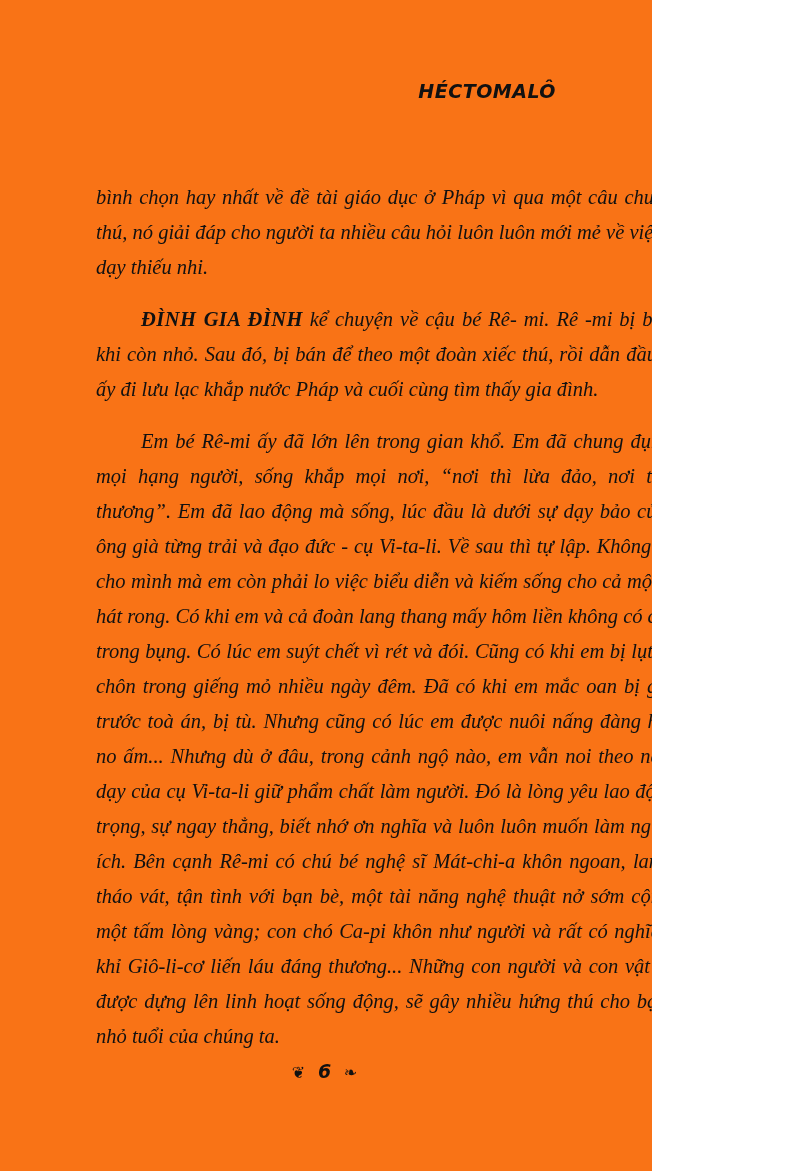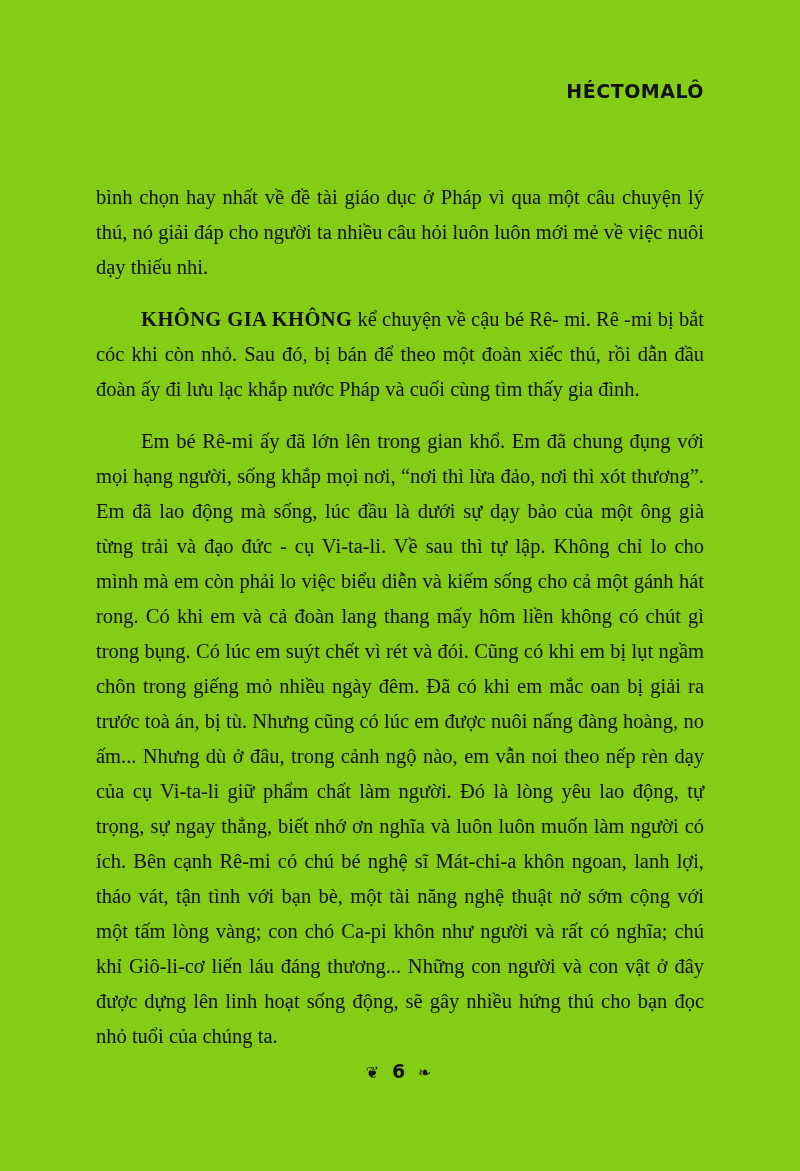"HÉCTOMALÔ" .page { background: #84cc16 -> #f97316; font-style: none -> italic; width: 800px -> 652px }
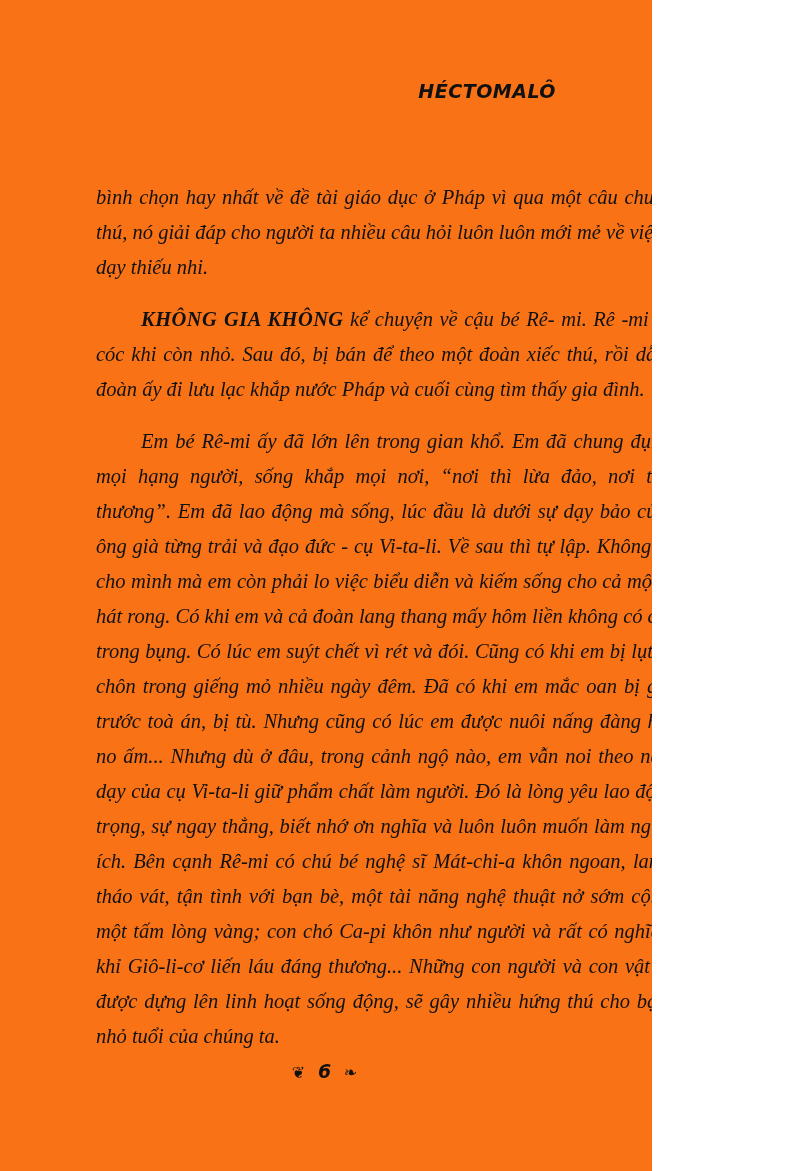"KHÔNG GIA KHÔNG" span.smallcaps-bold { text: KHÔNG GIA KHÔNG -> ĐÌNH GIA ĐÌNH }
